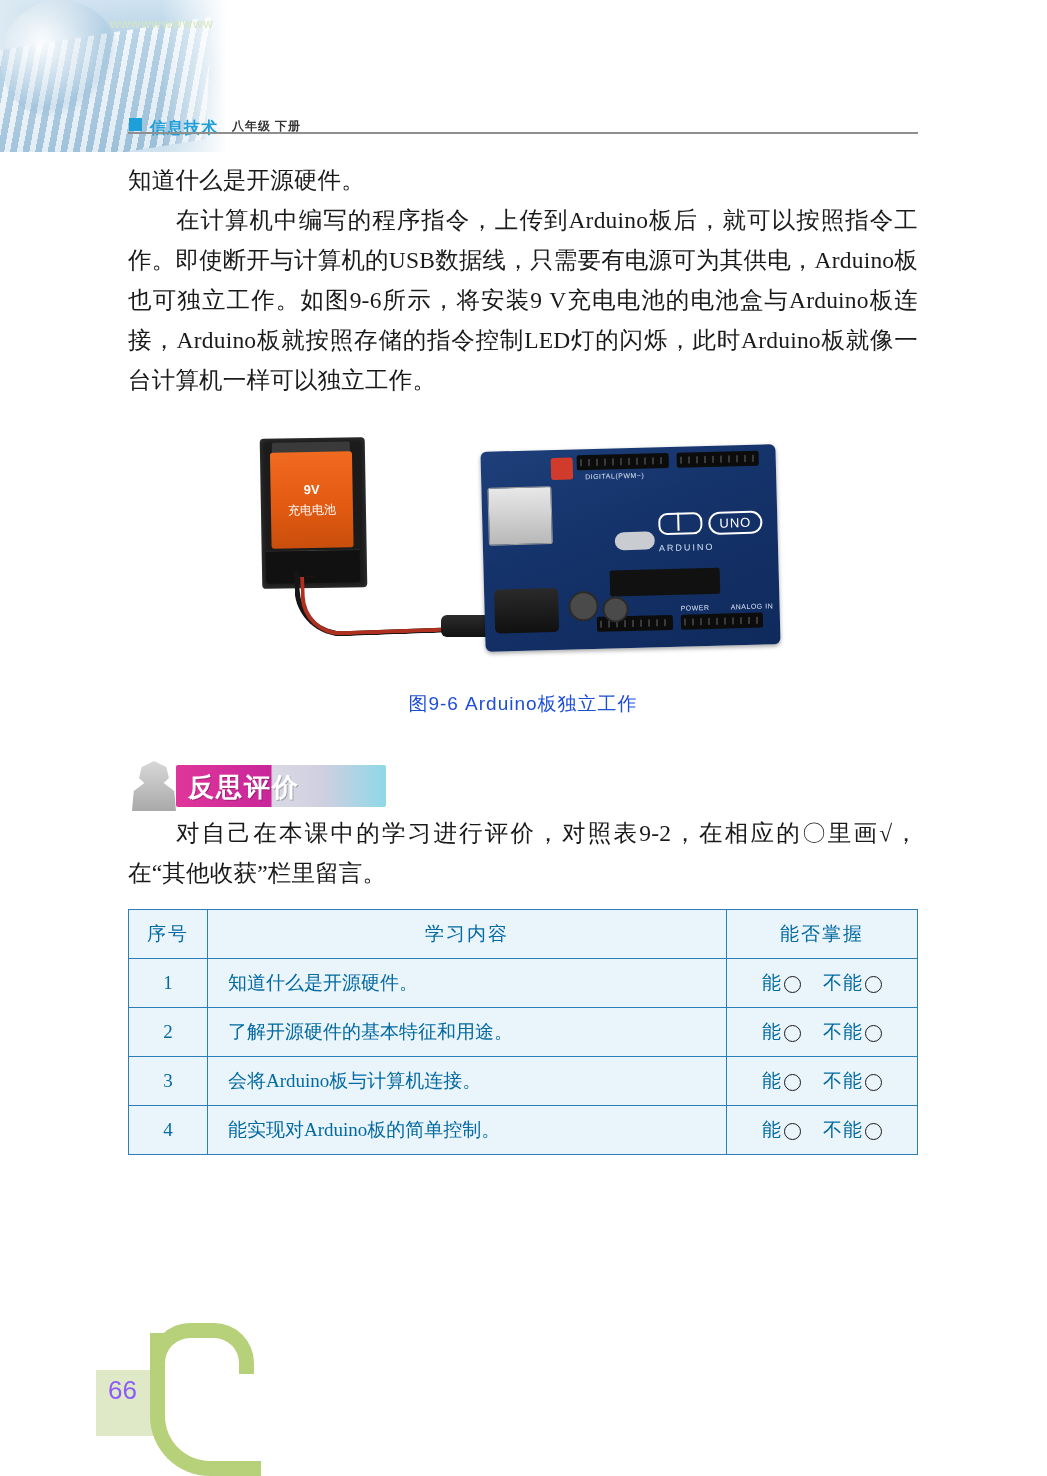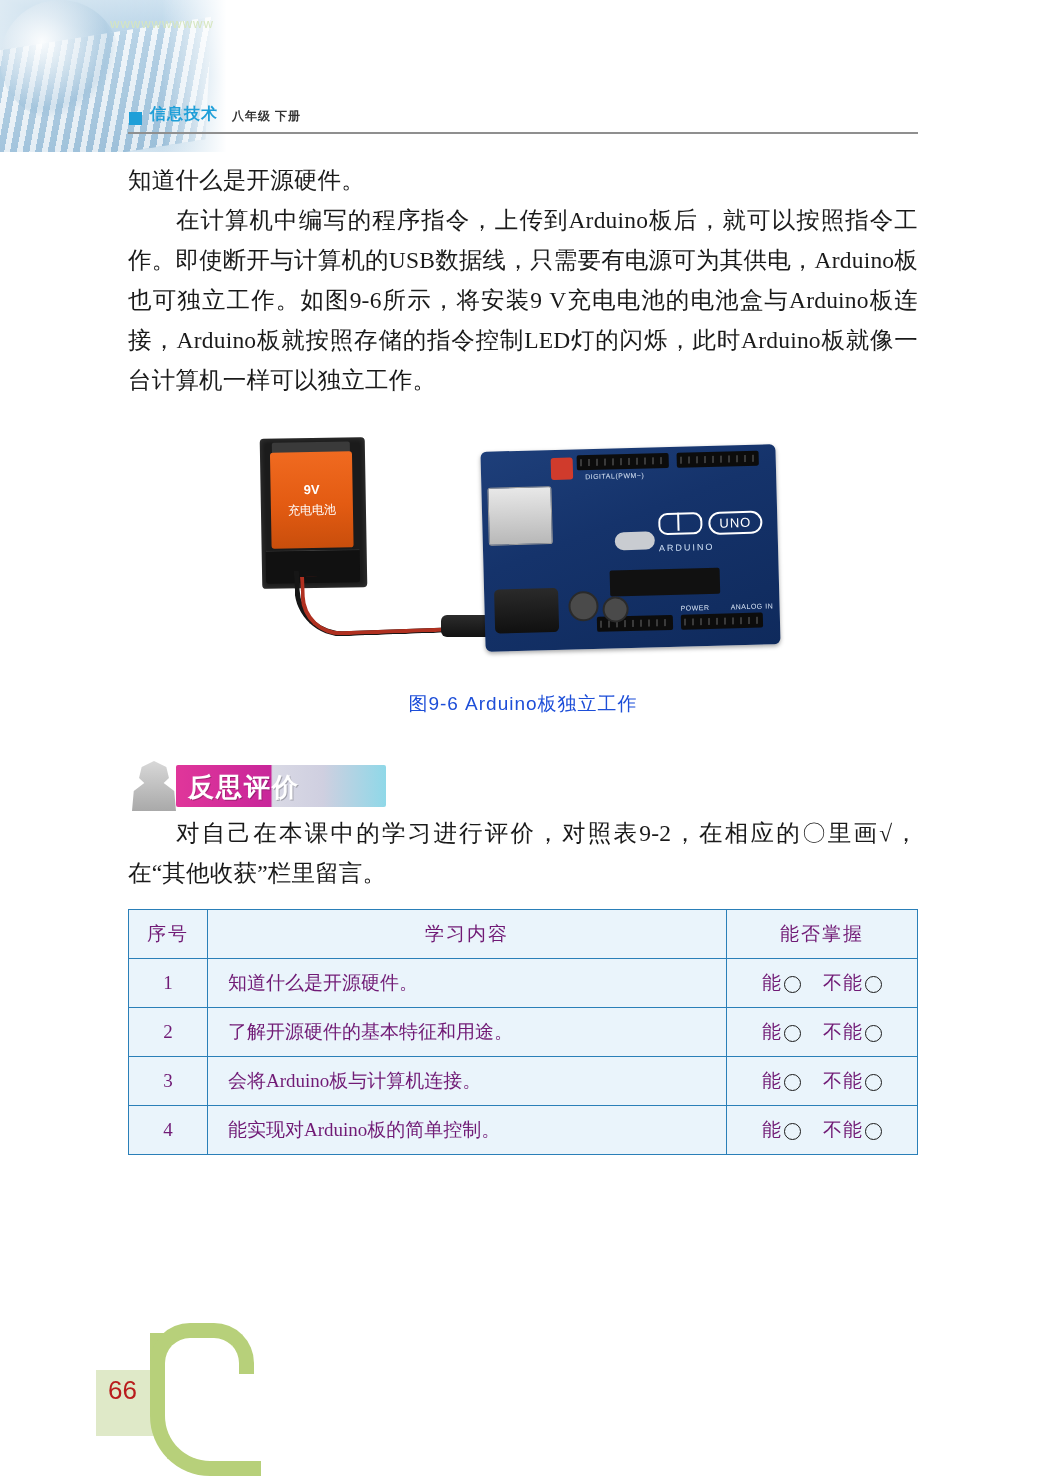"信息技术" .header-tag { align-items: flex-end -> flex-start; top: 104px -> 118px }
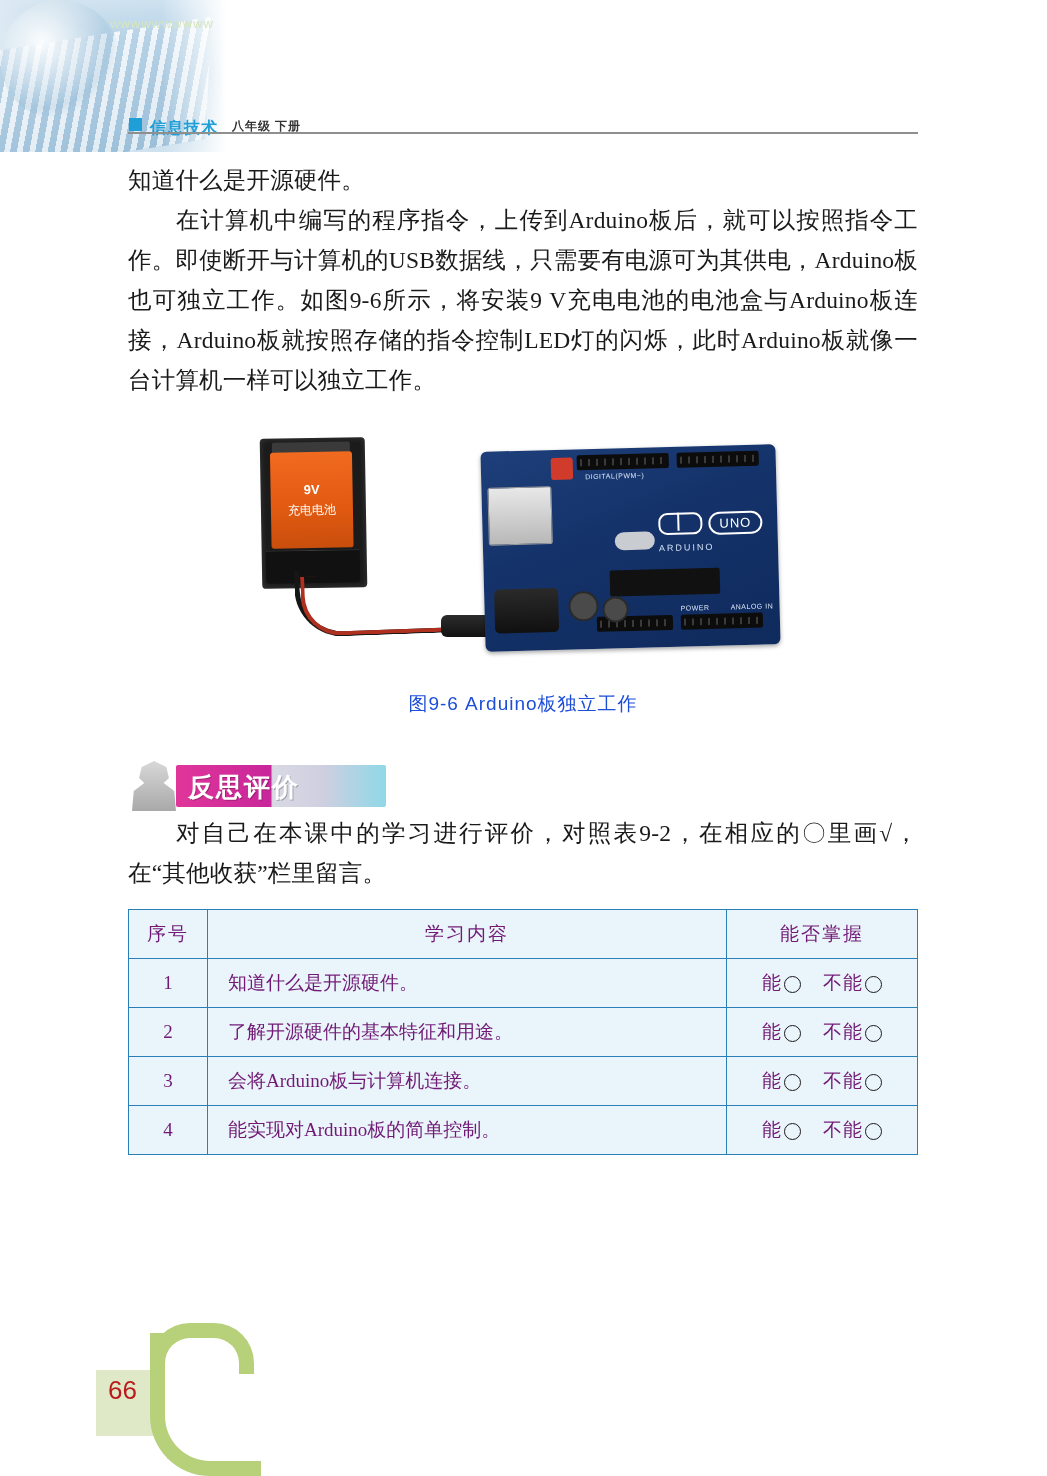"序号" table.eval td, table.eval th { color: #701a75 -> #0369a1 }
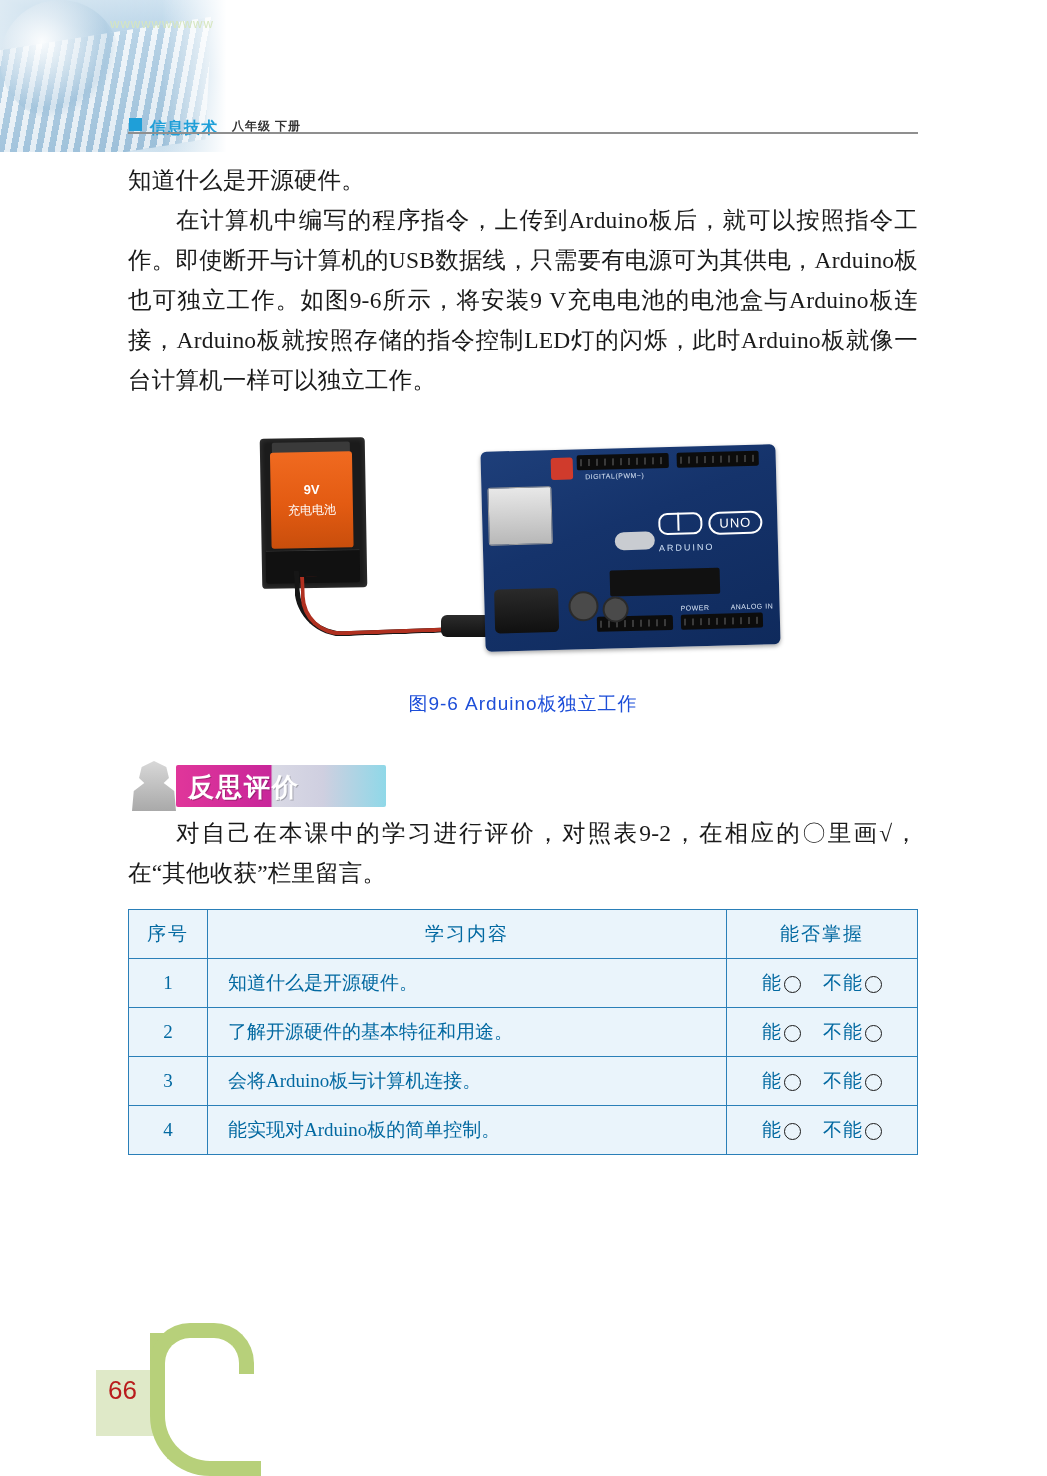"66" .page-number { color: #b91c1c -> #8b5cf6 }
